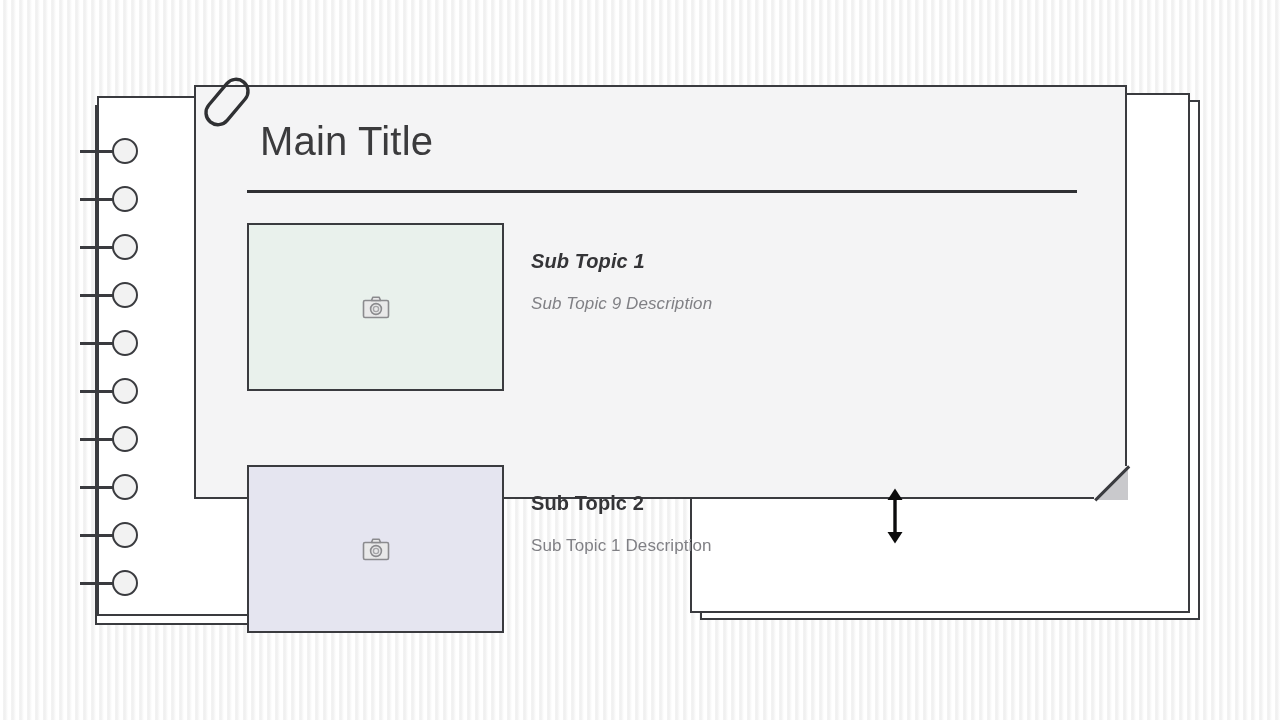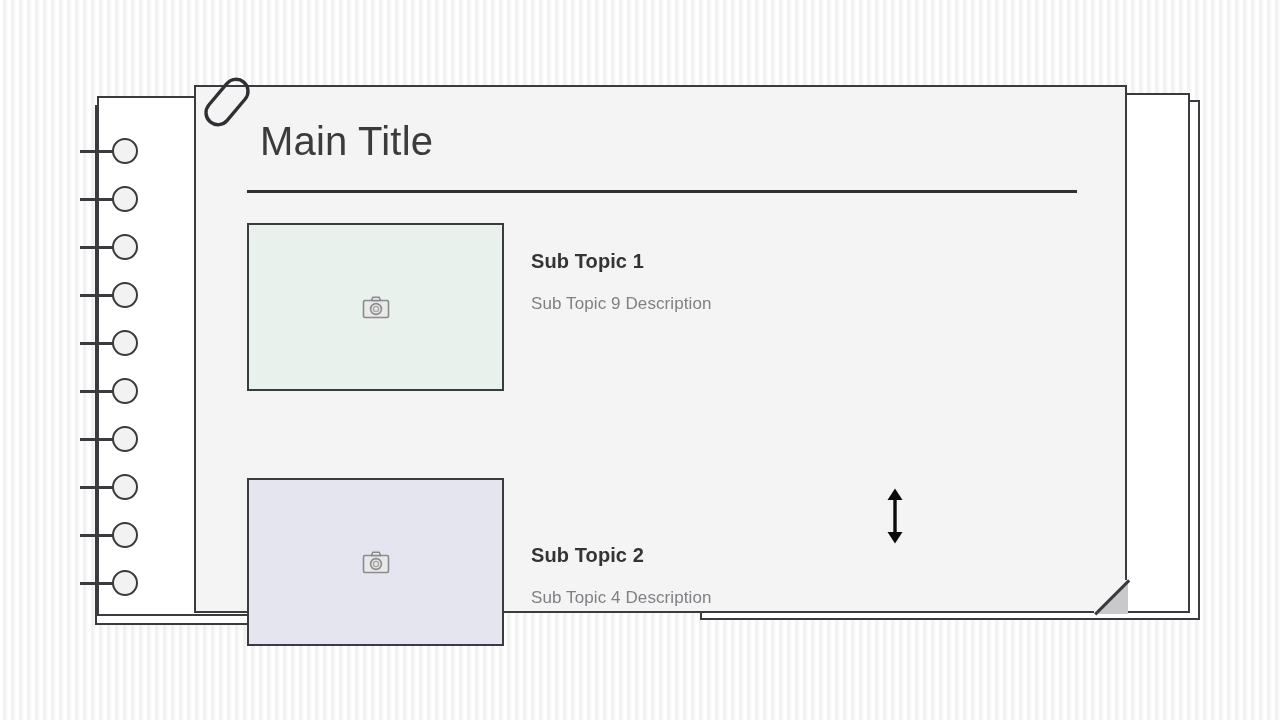"Main Title" #slide-card { height: 528px -> 414px }
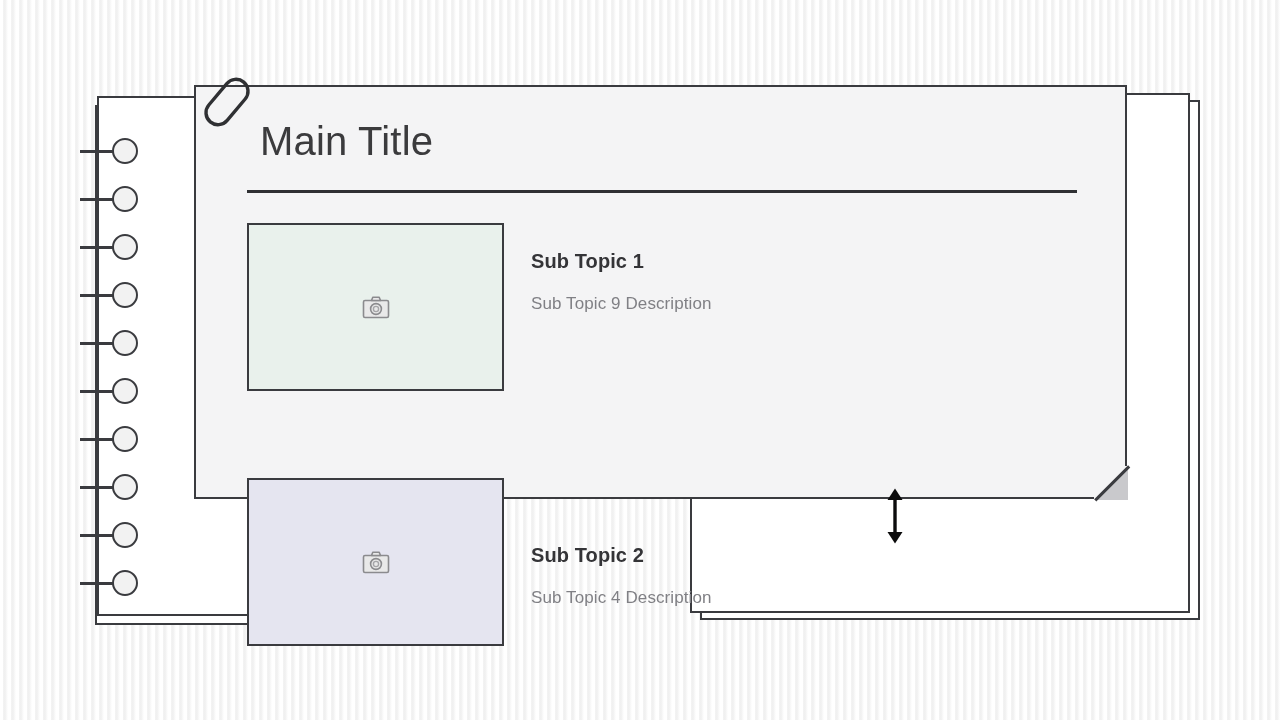"Sub Topic 1" #topic-row-1 { font-style: none -> italic }
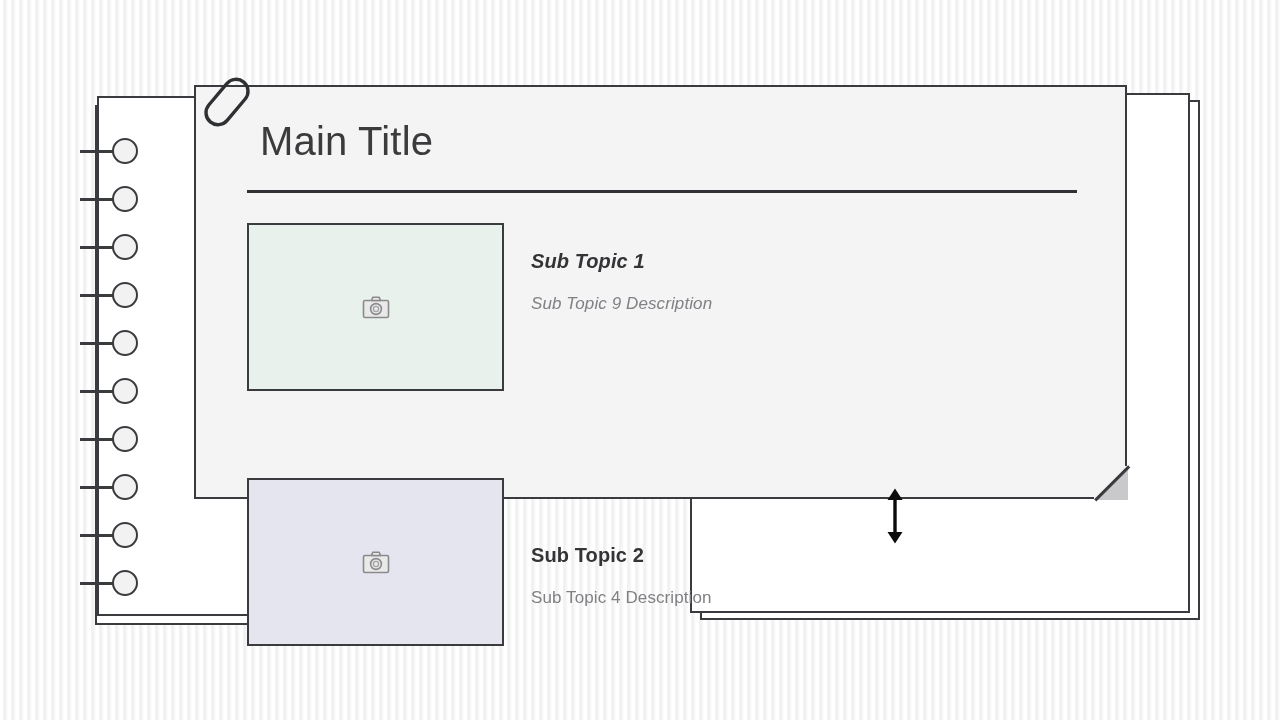"Sub Topic 2" #topic-row-2 { align-items: center -> none; top: 391px -> 378px }
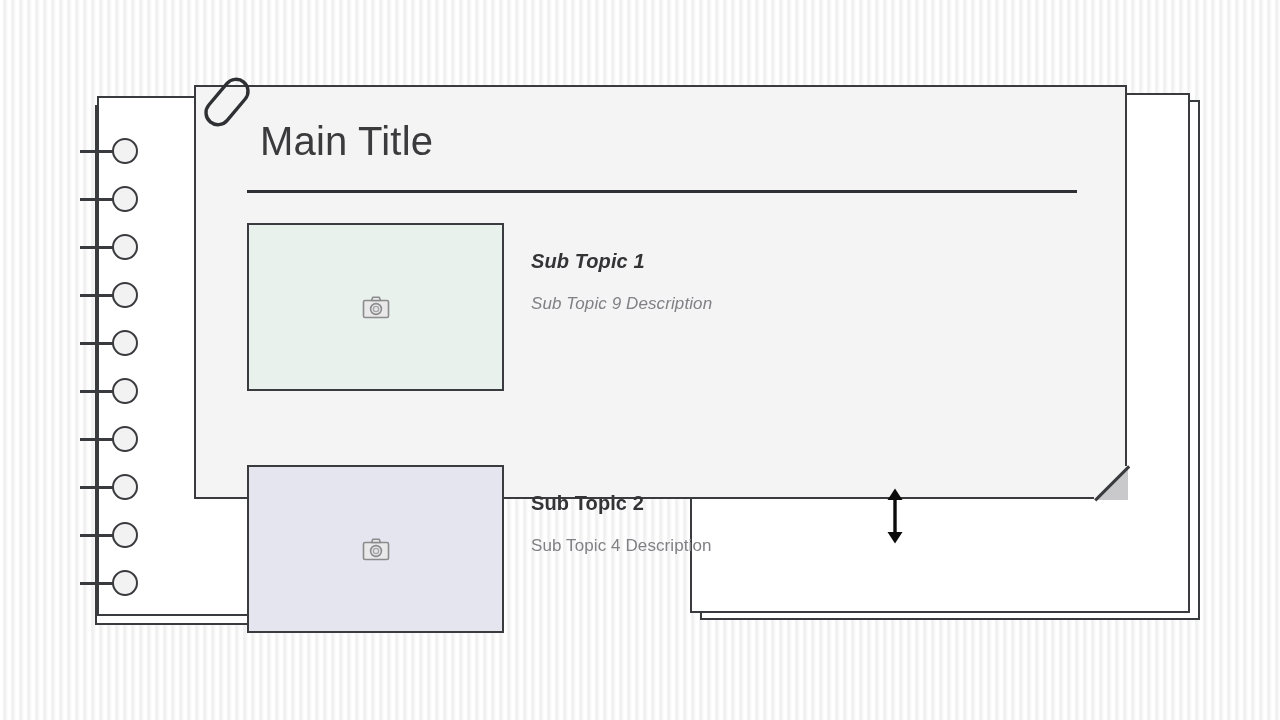"Sub Topic 4 Description" div.topic-desc { text: 4 -> 1 }
